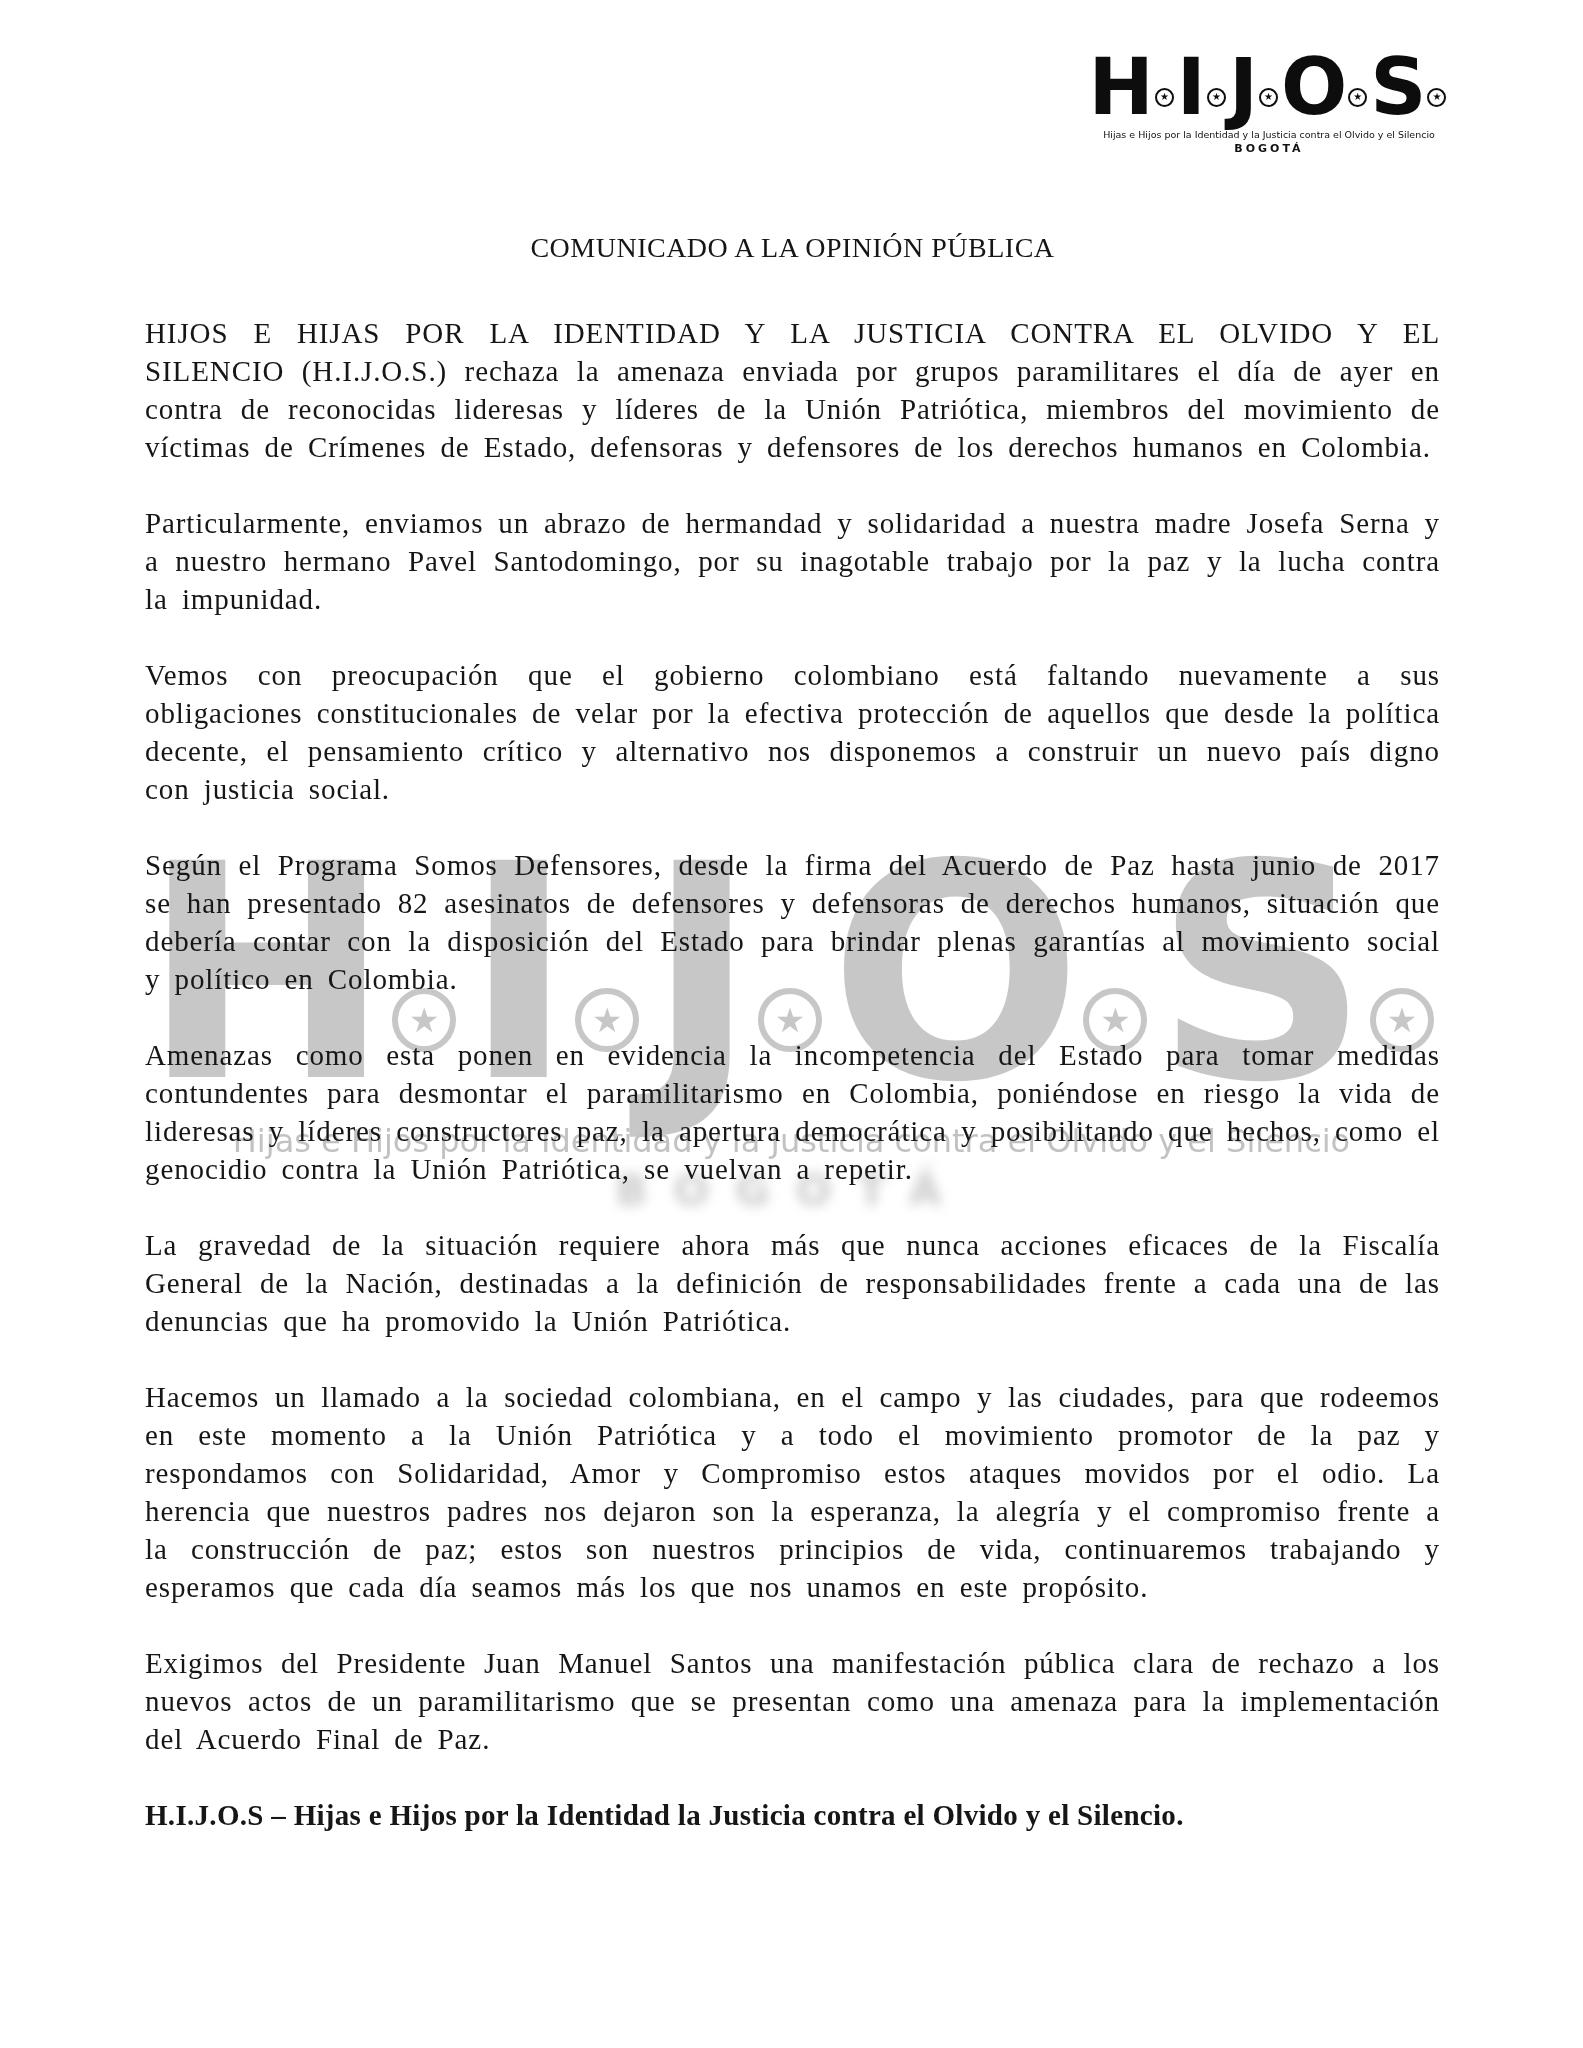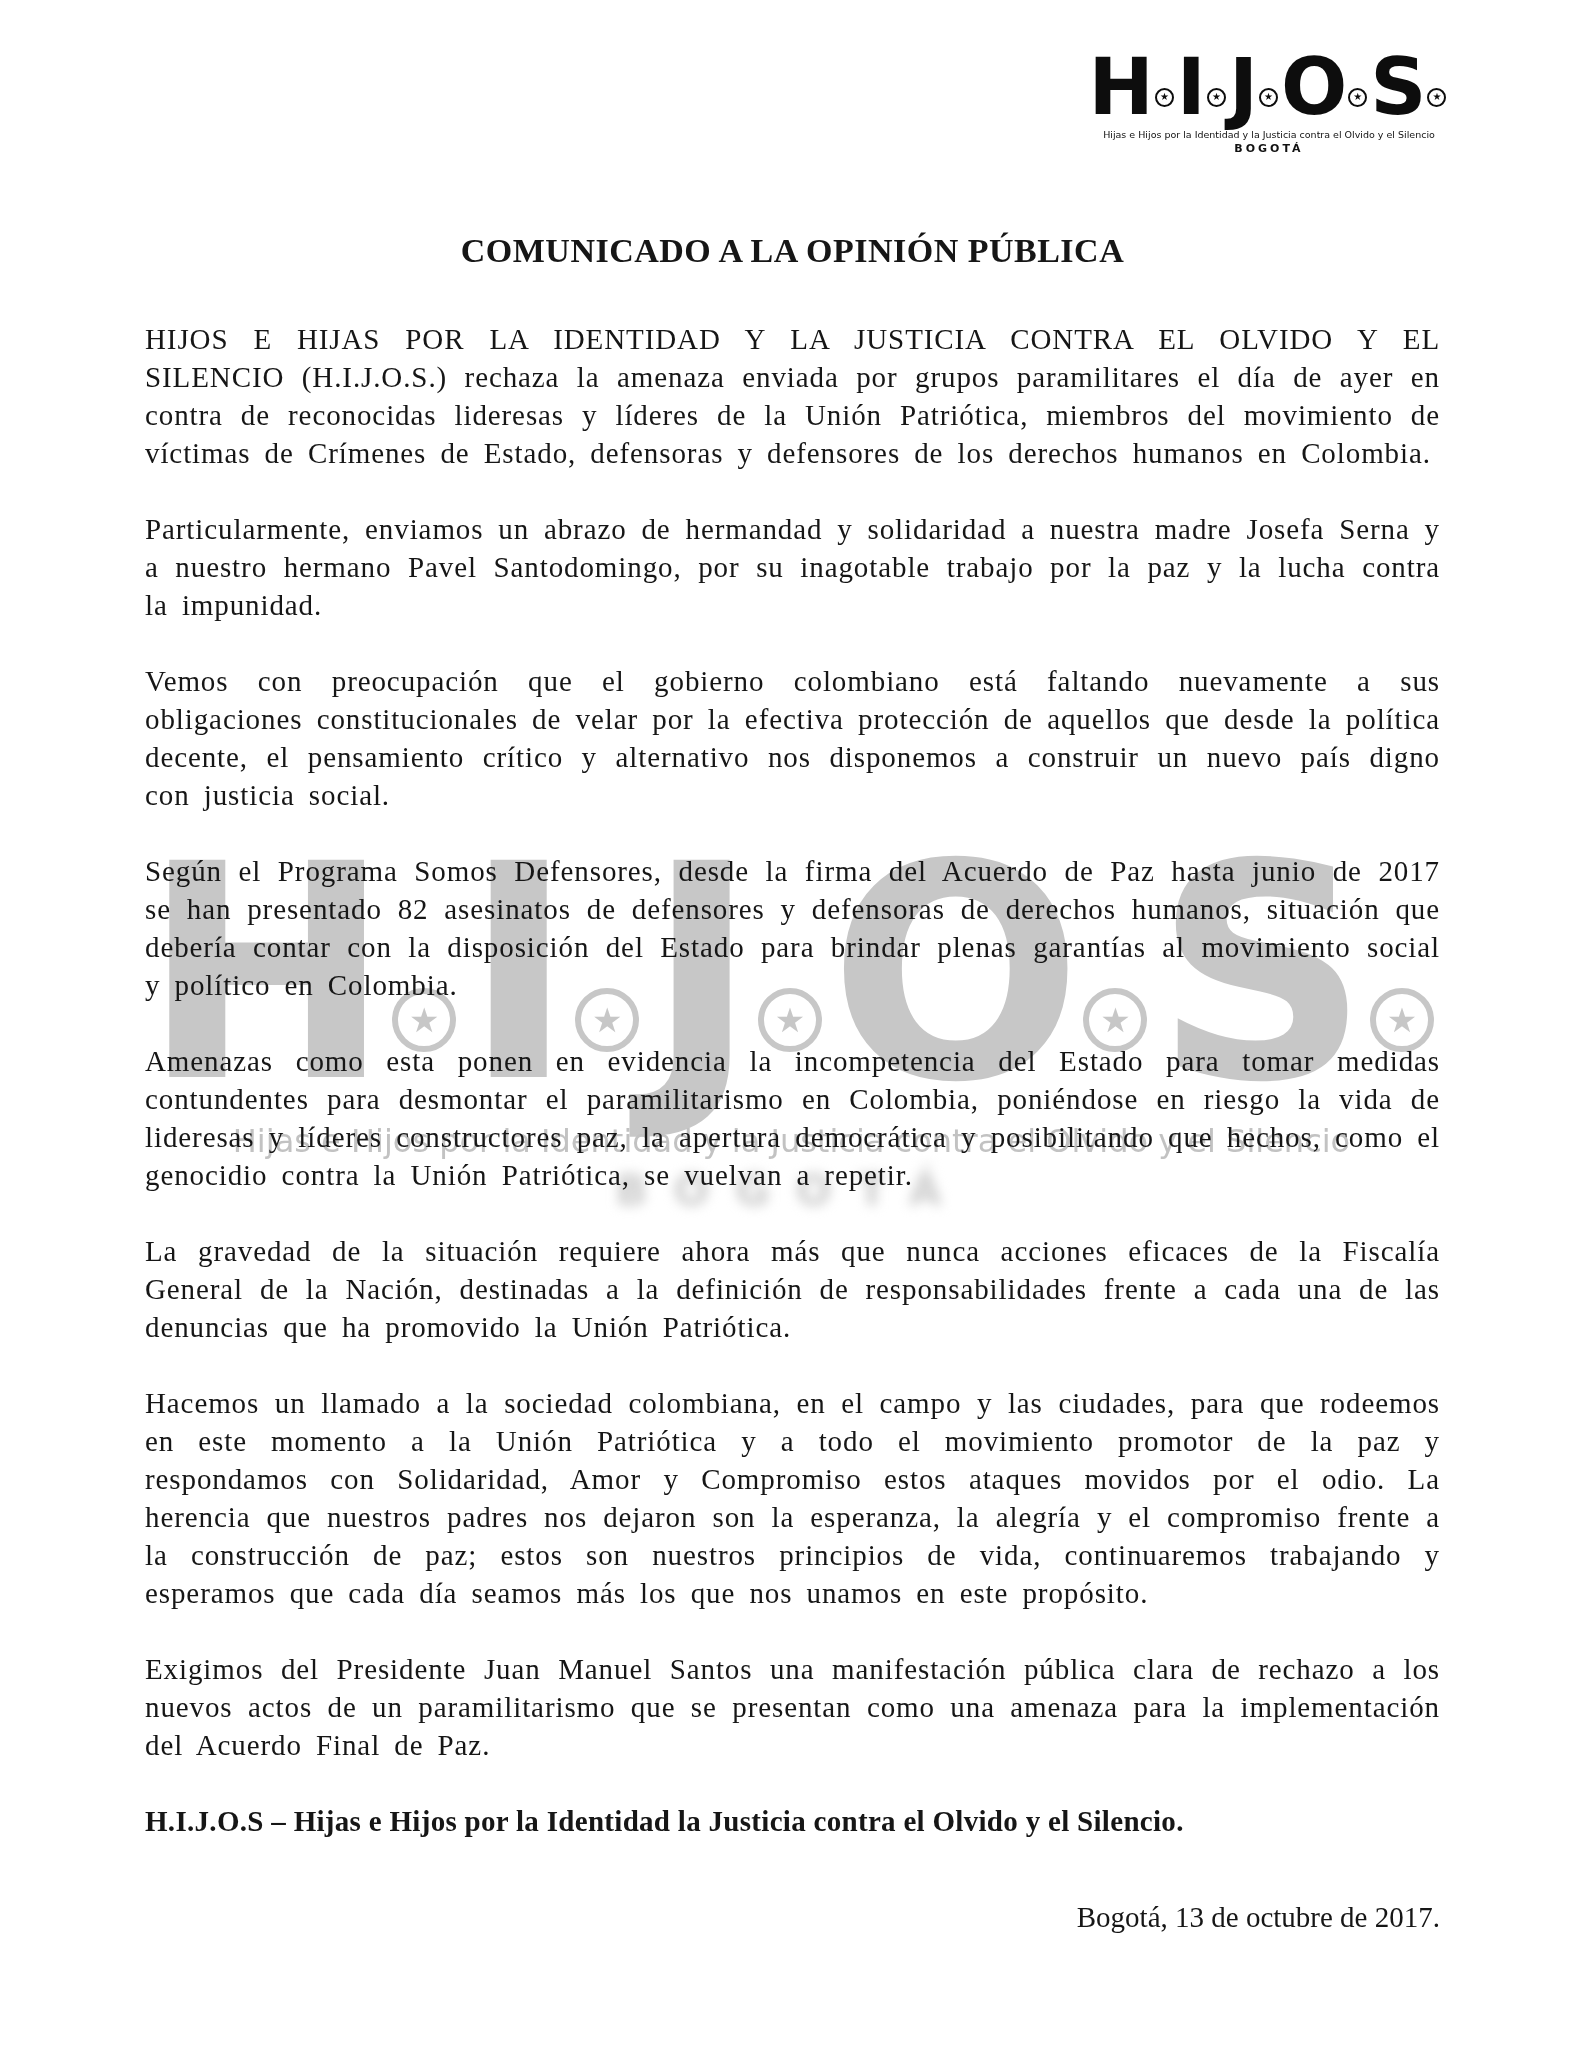"COMUNICADO A LA OPINIÓN PÚBLICA" .doc-title { font-size: 34px -> 28px; font-weight: bold -> normal }
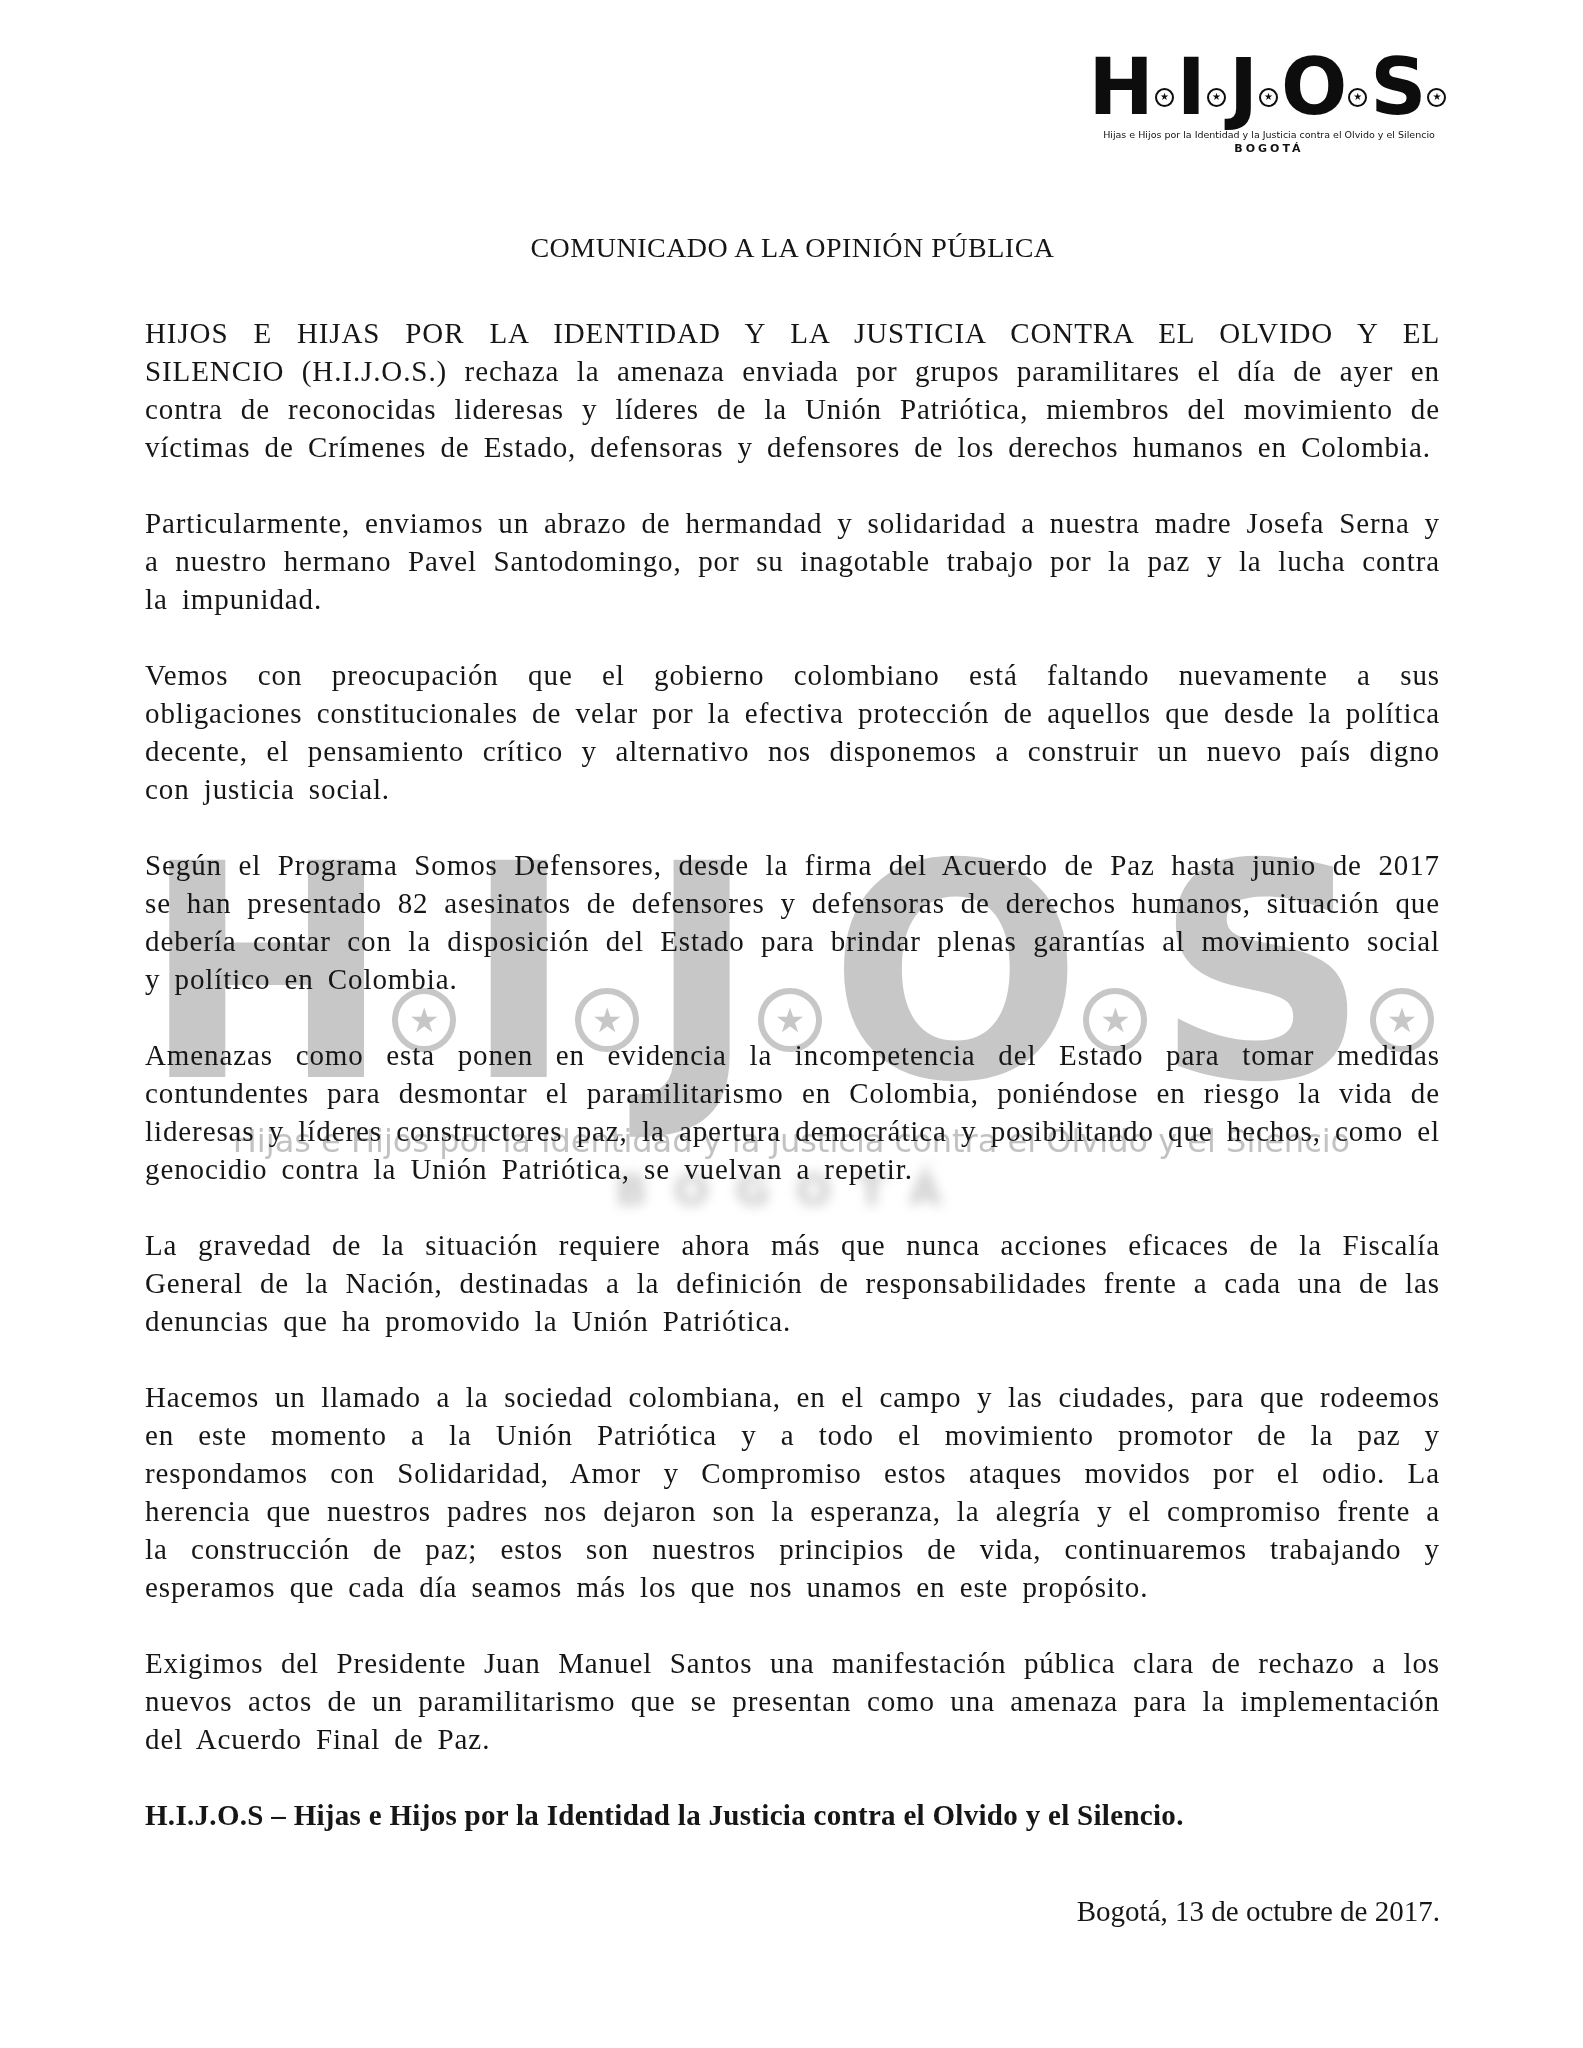"Bogotá, 13 de octubre de" p.dateline { html: <p>Bogotá, 13 de octubre de 2017.</p> -> none }
